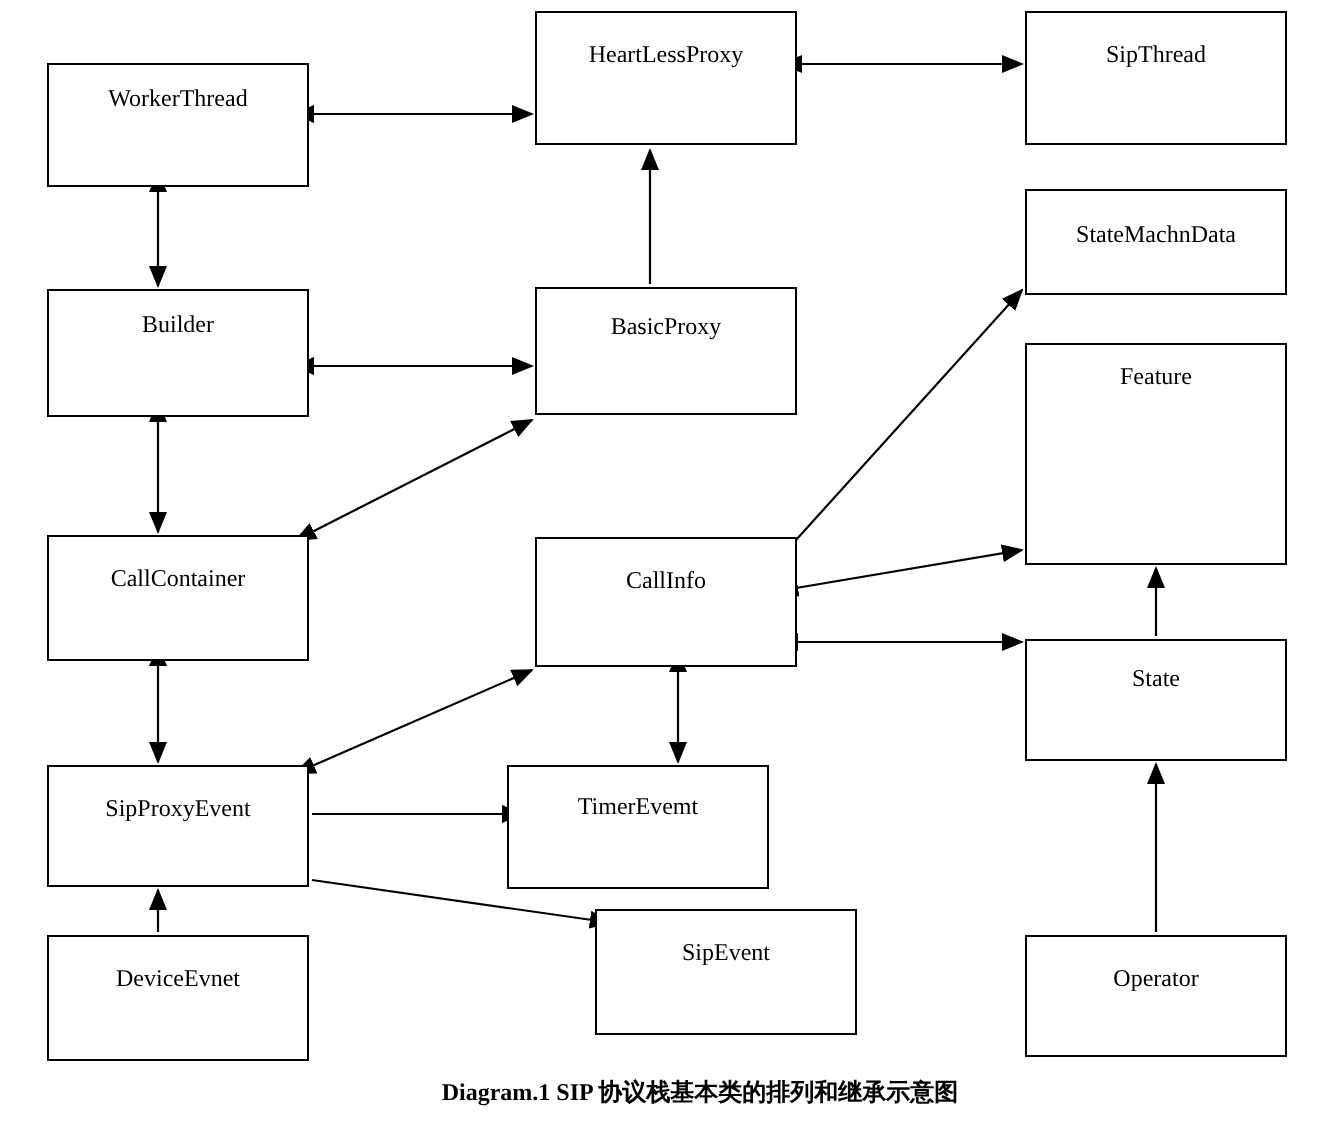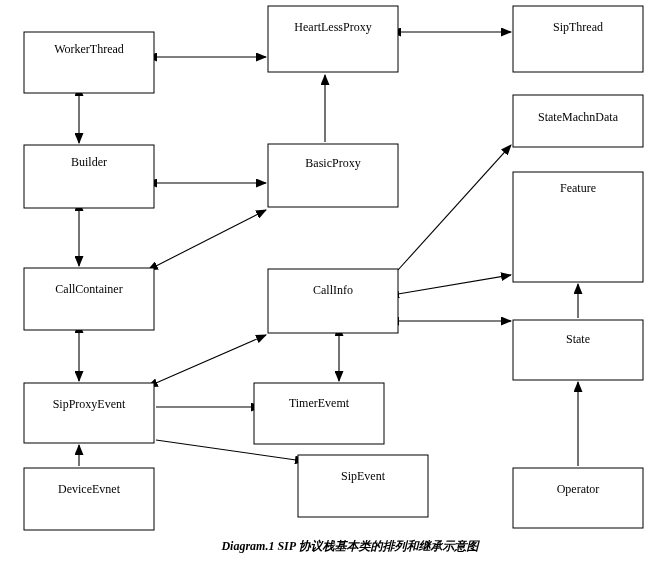"Diagram.1 SIP 协议栈基本类的排列和继承示意图" .caption { font-style: italic -> none }
